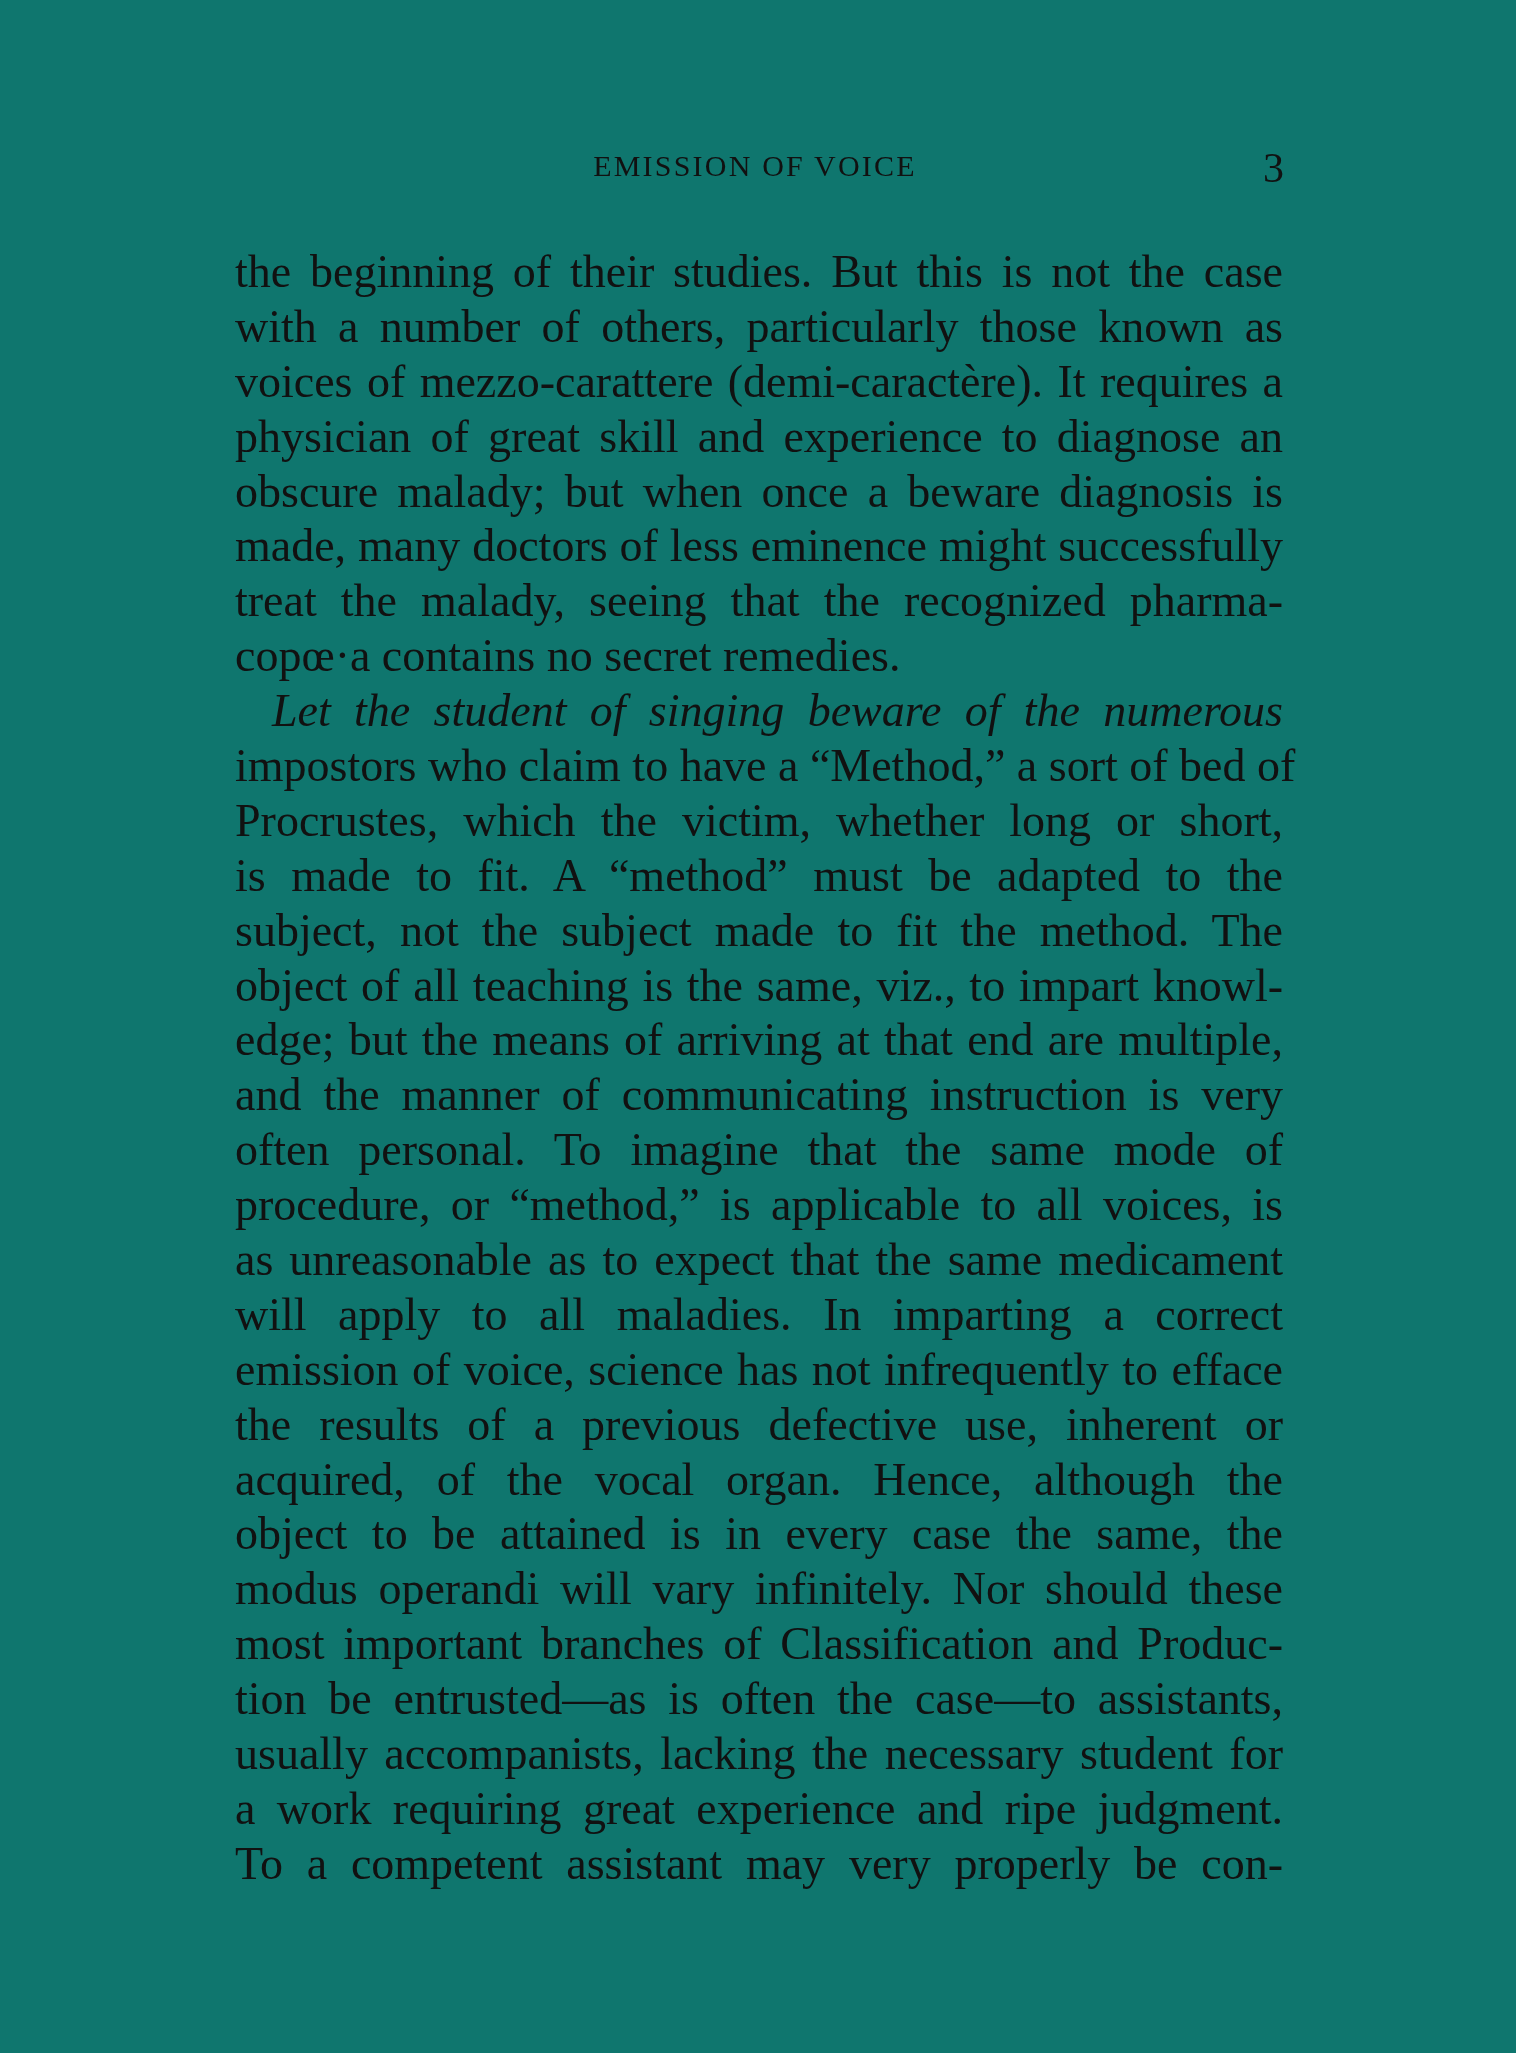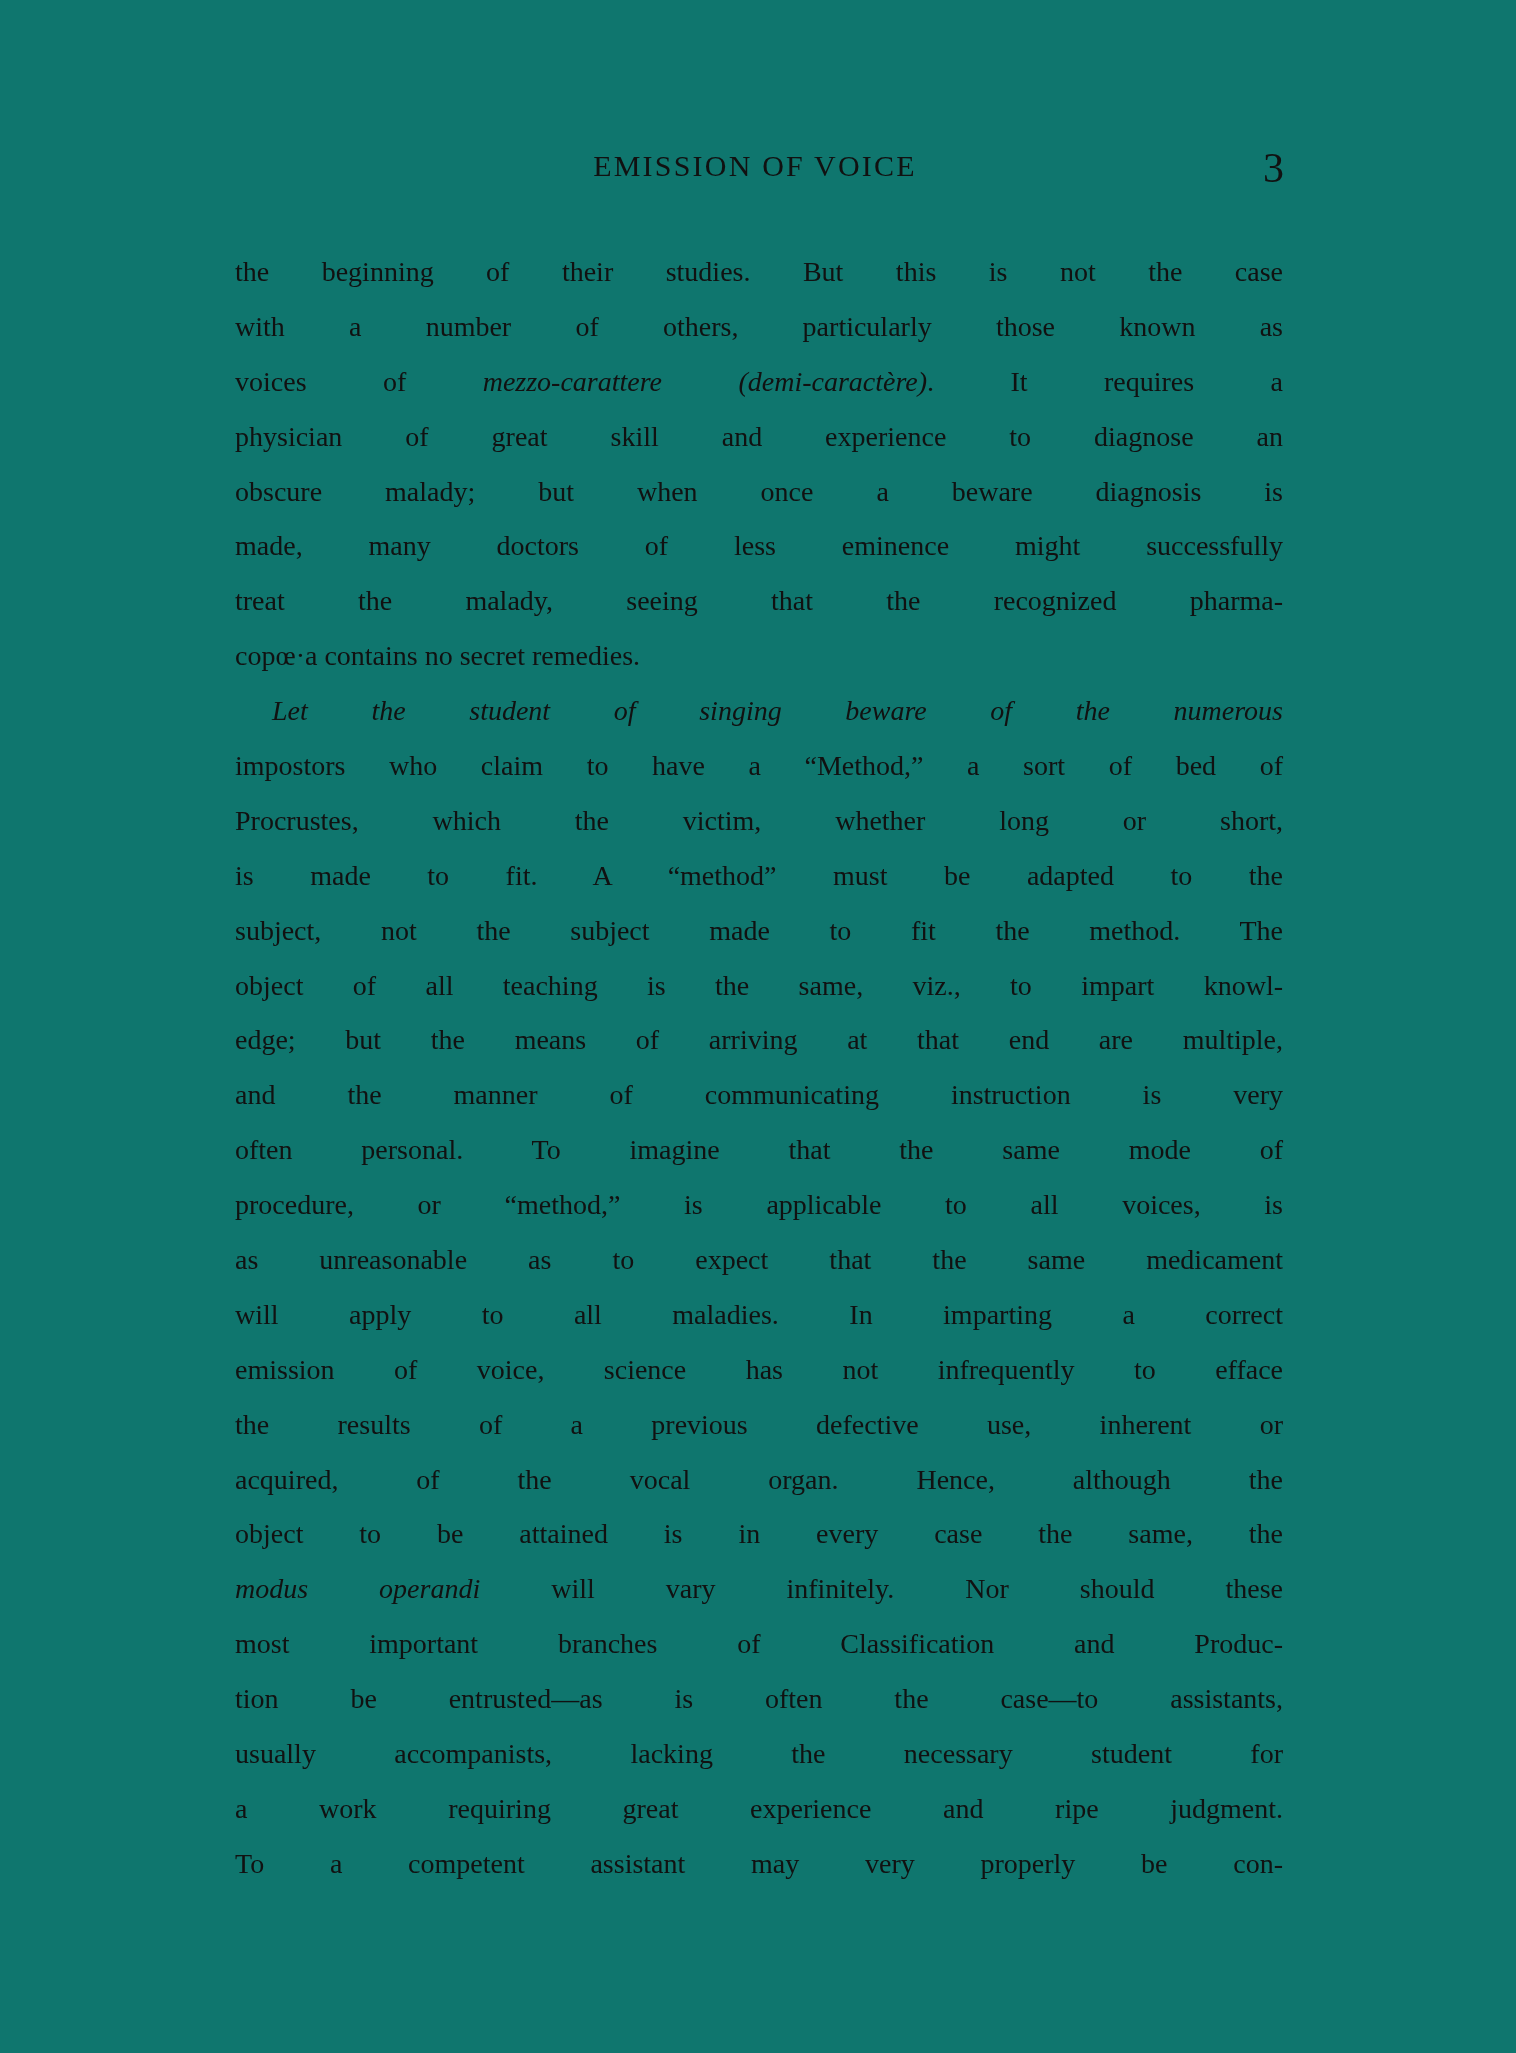"the beginning of their studies." .body-text { font-size: 28px -> 46px }
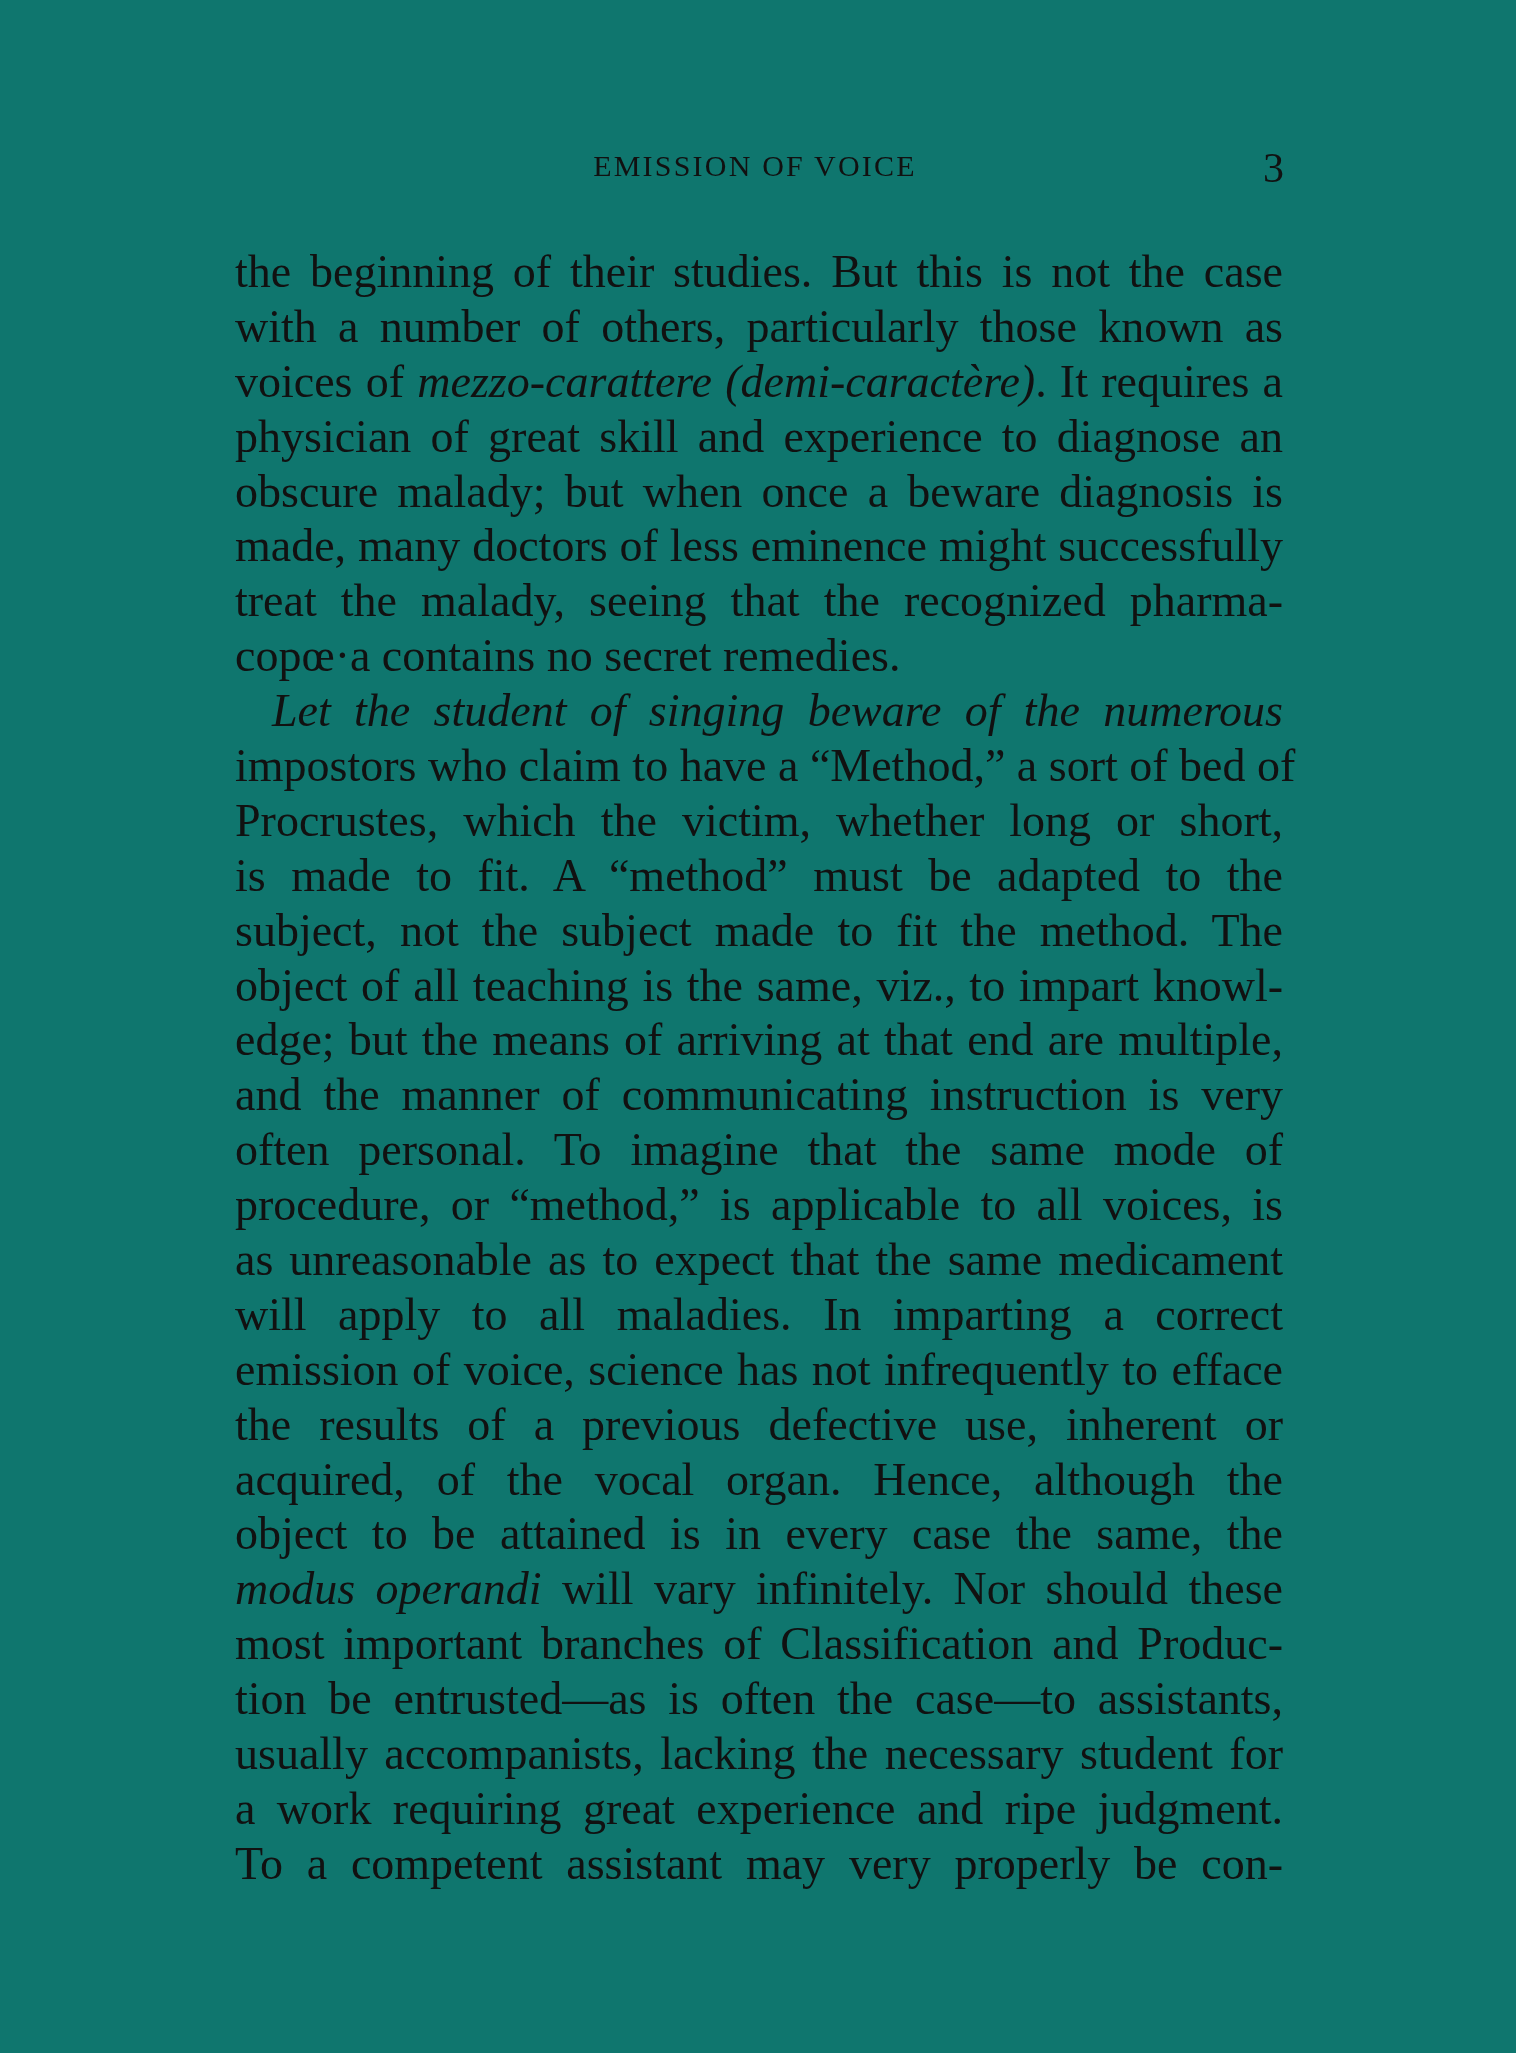"mezzo-carattere" .it { font-style: italic -> none }
